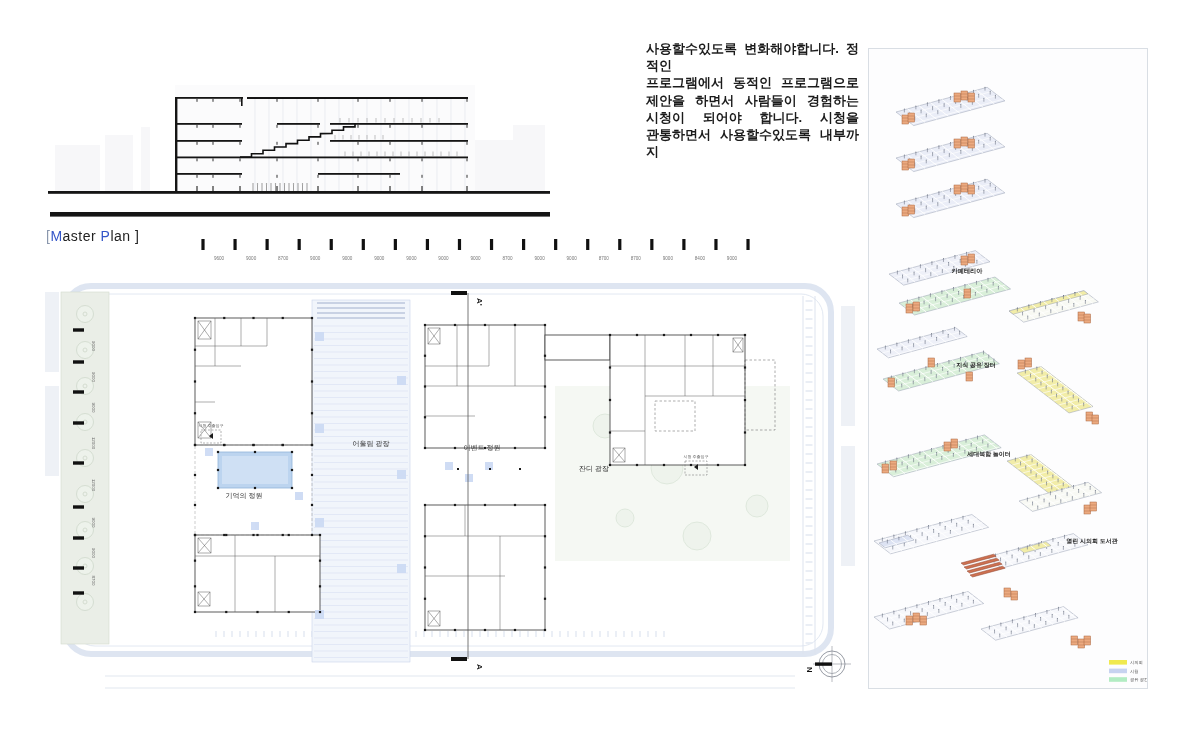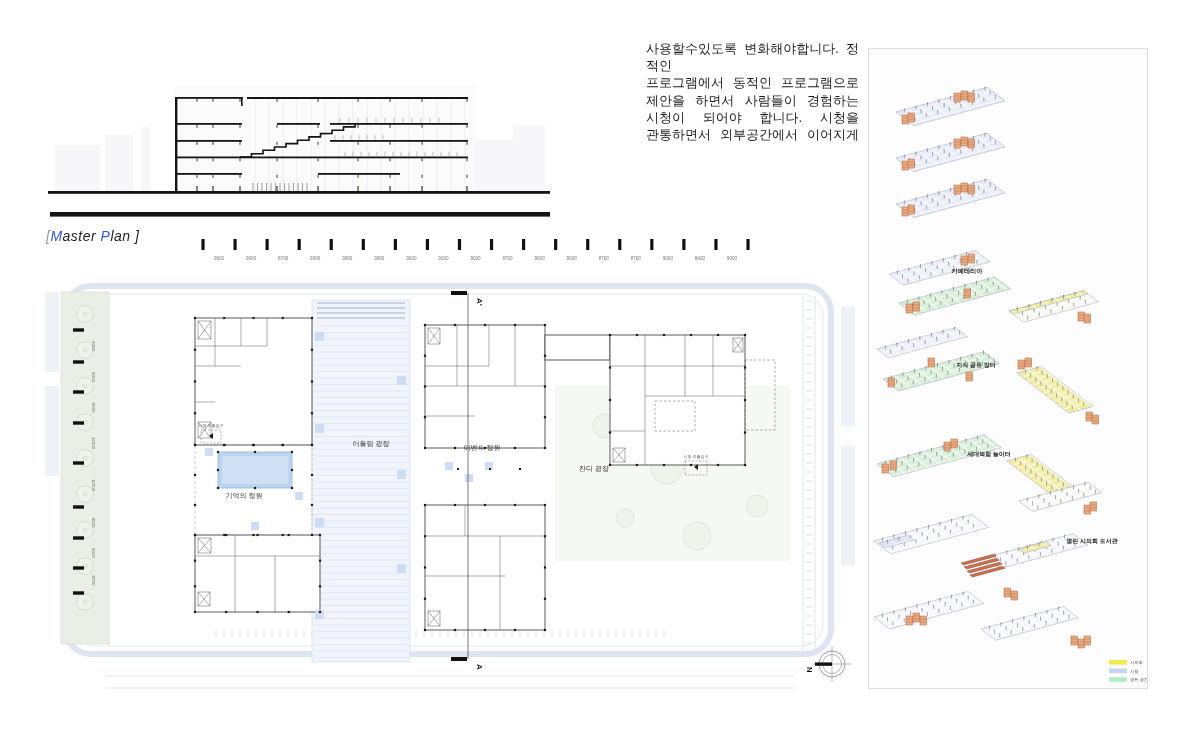"사용할수있도록 변화해야합니다. 정적인" #paragraph .pline { font-weight: none -> bold }
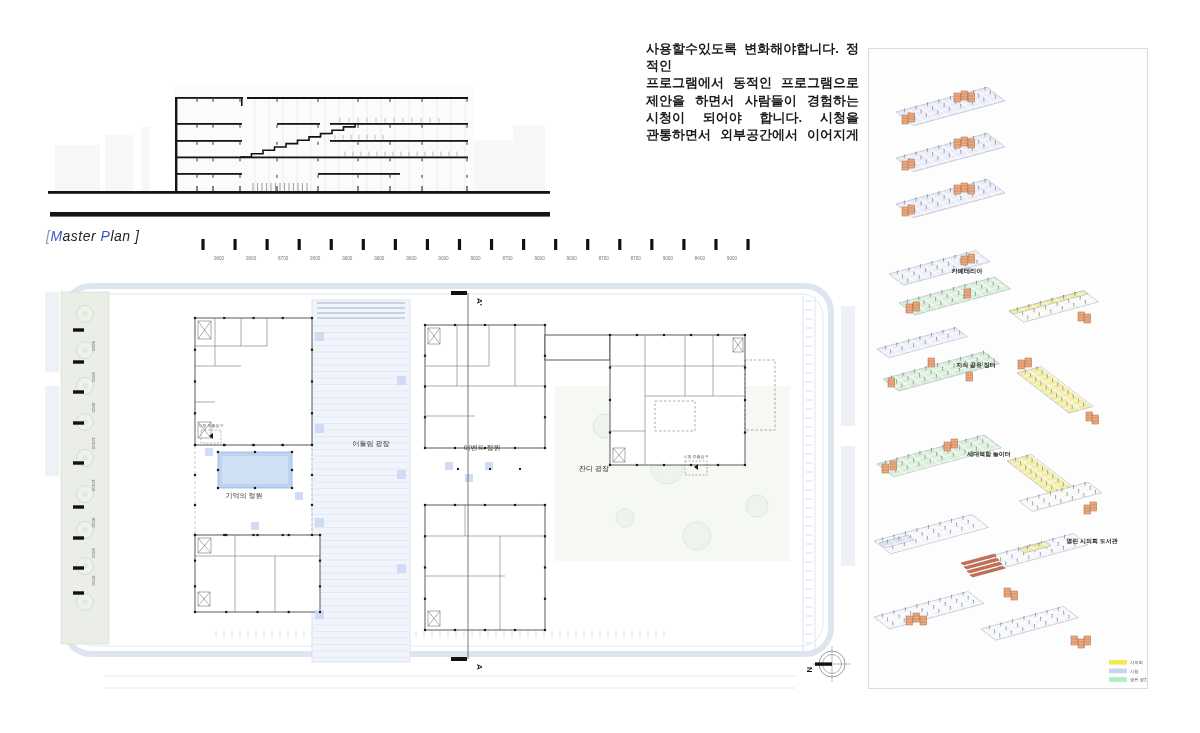"관통하면서 외부공간에서 이어지게" div.pline { text: 외부공간에서 이어지게 -> 사용할수있도록 내부까지 }
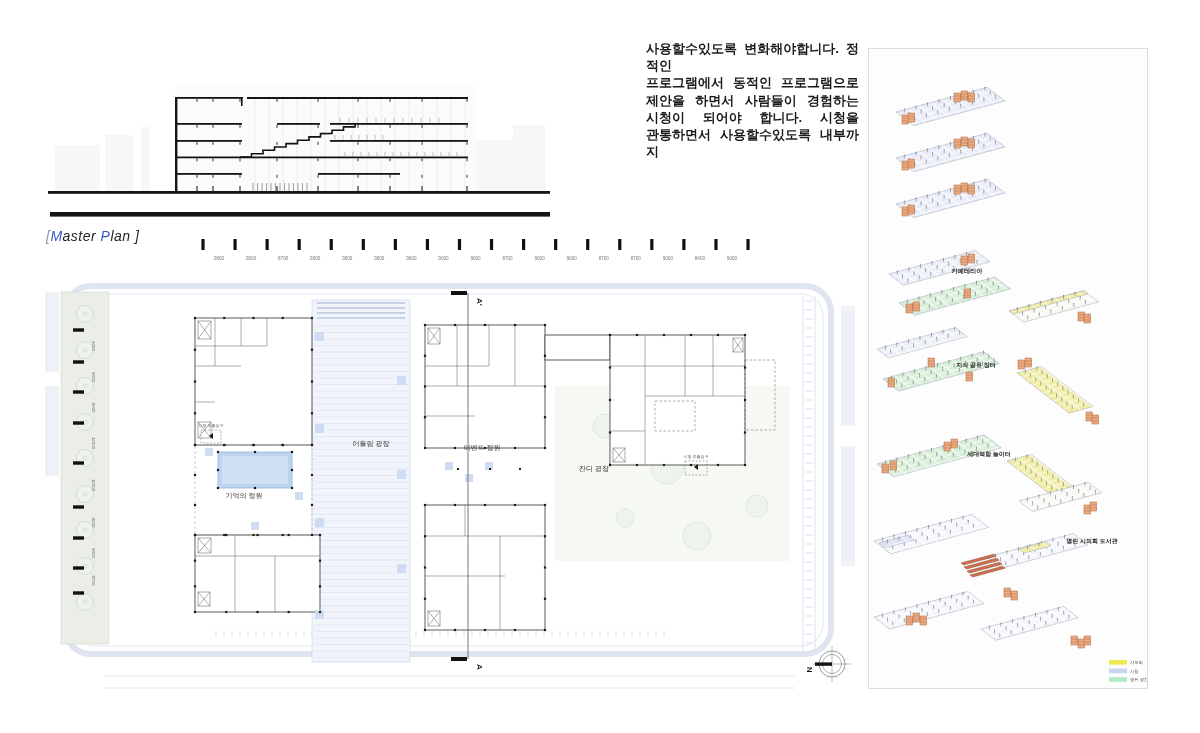"[Master Plan ]" #mp-title { font-style: italic -> none }
